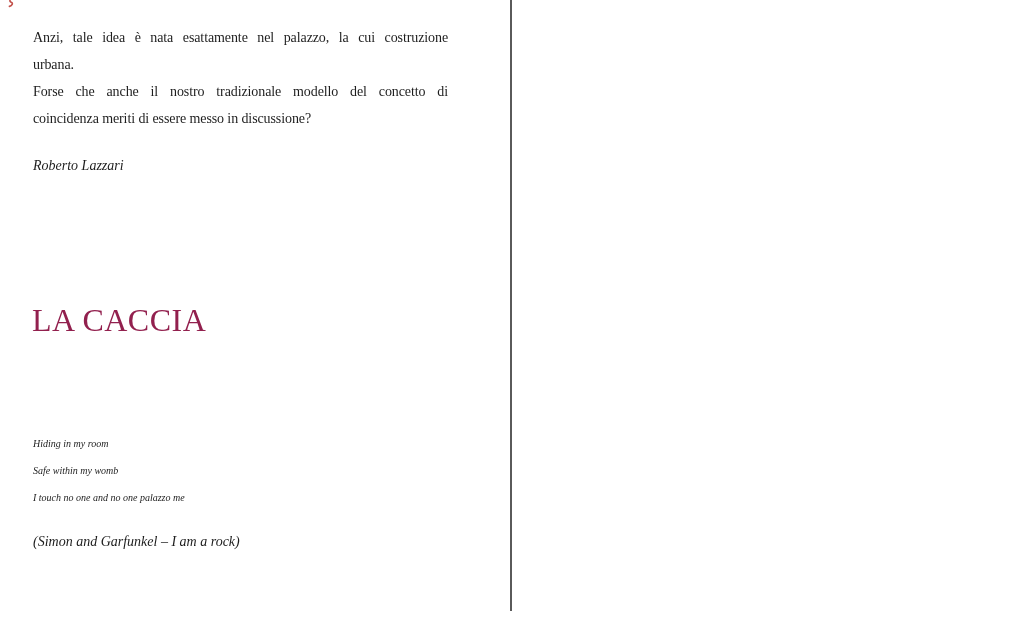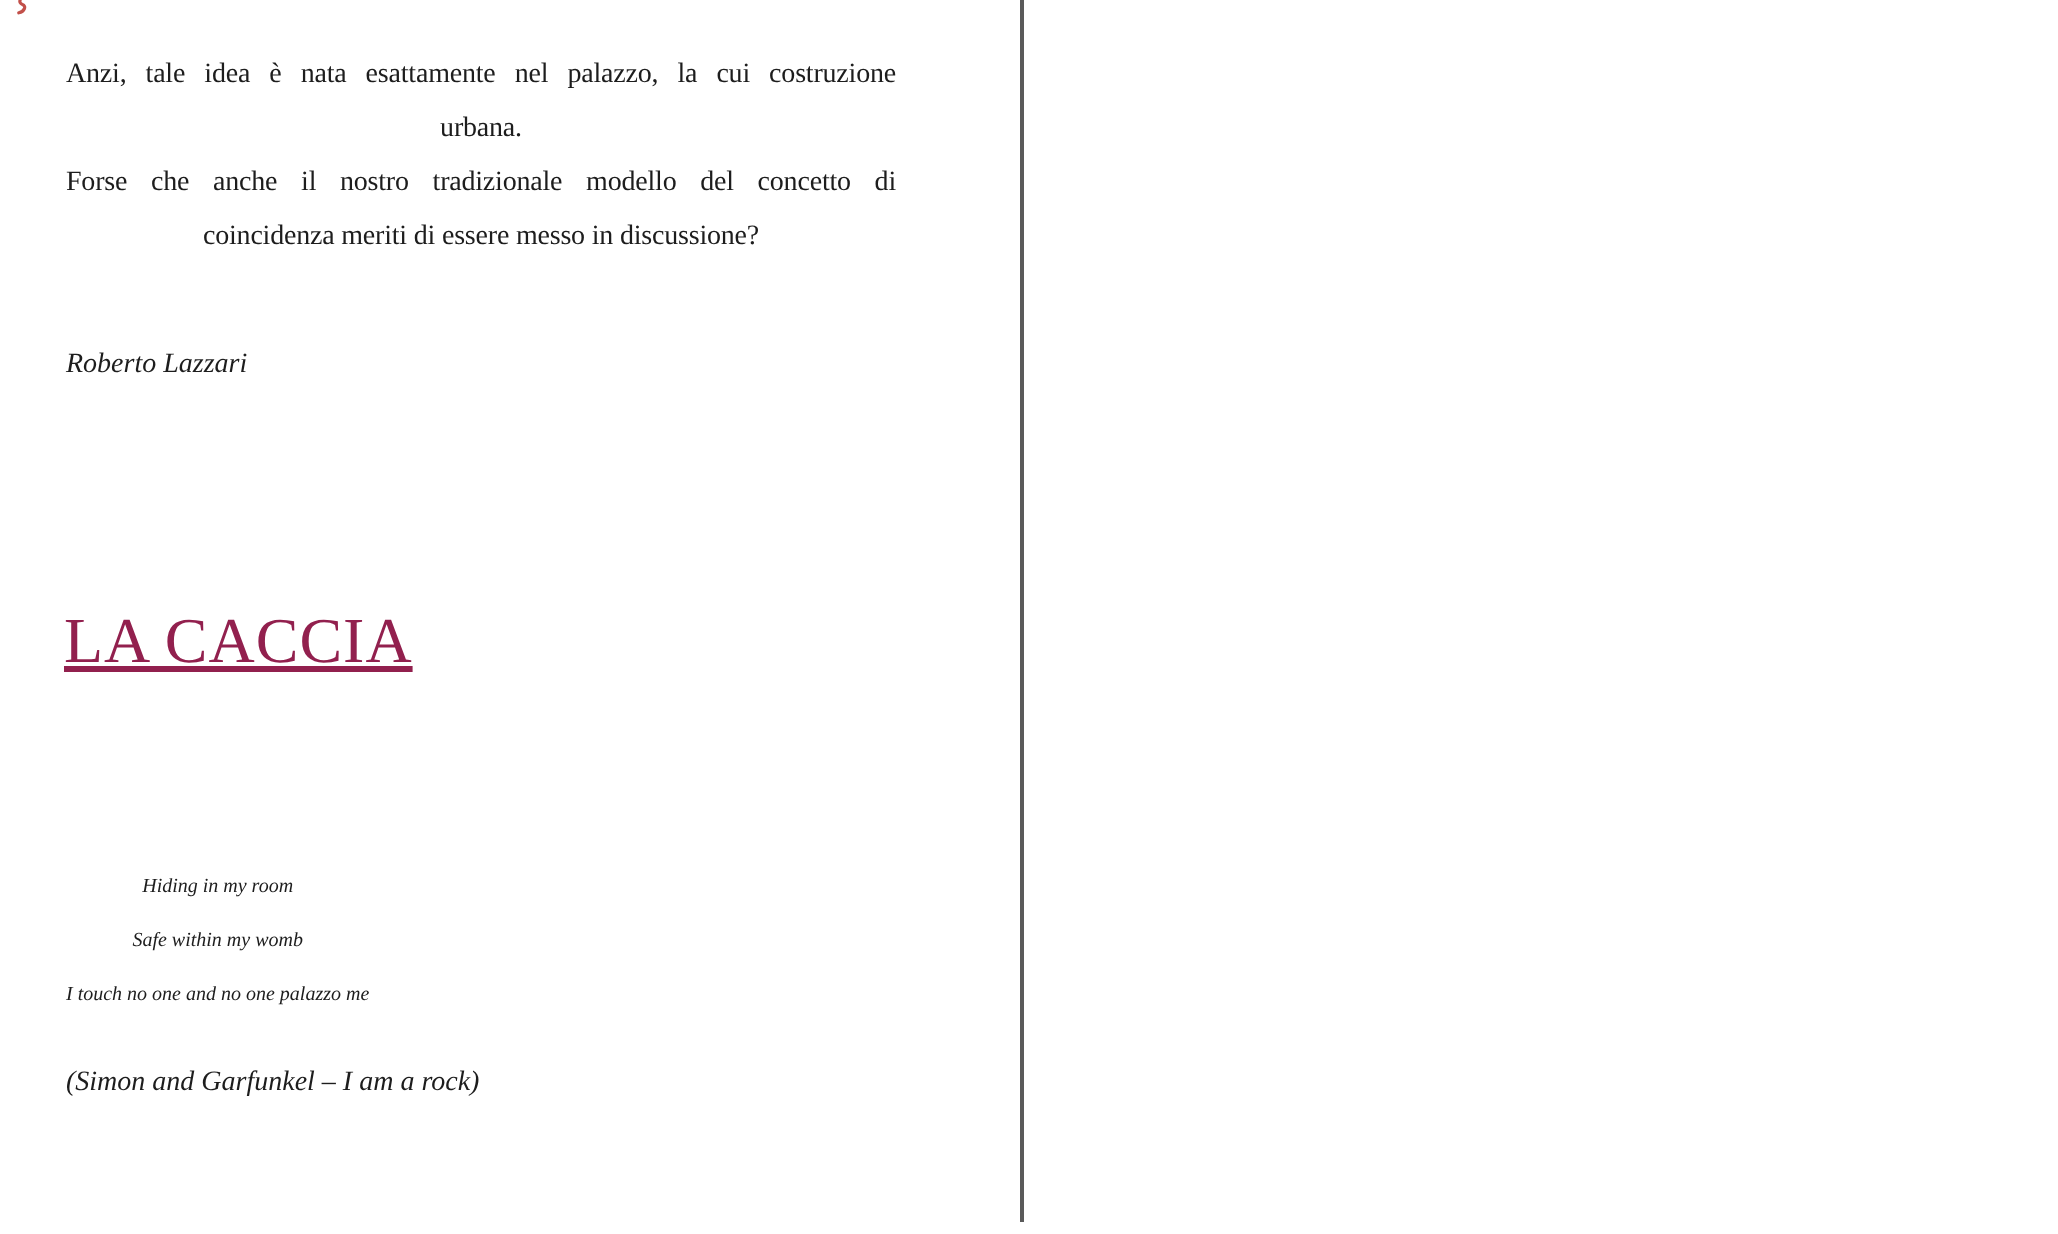"urbana." .bline { text-align: center -> left }
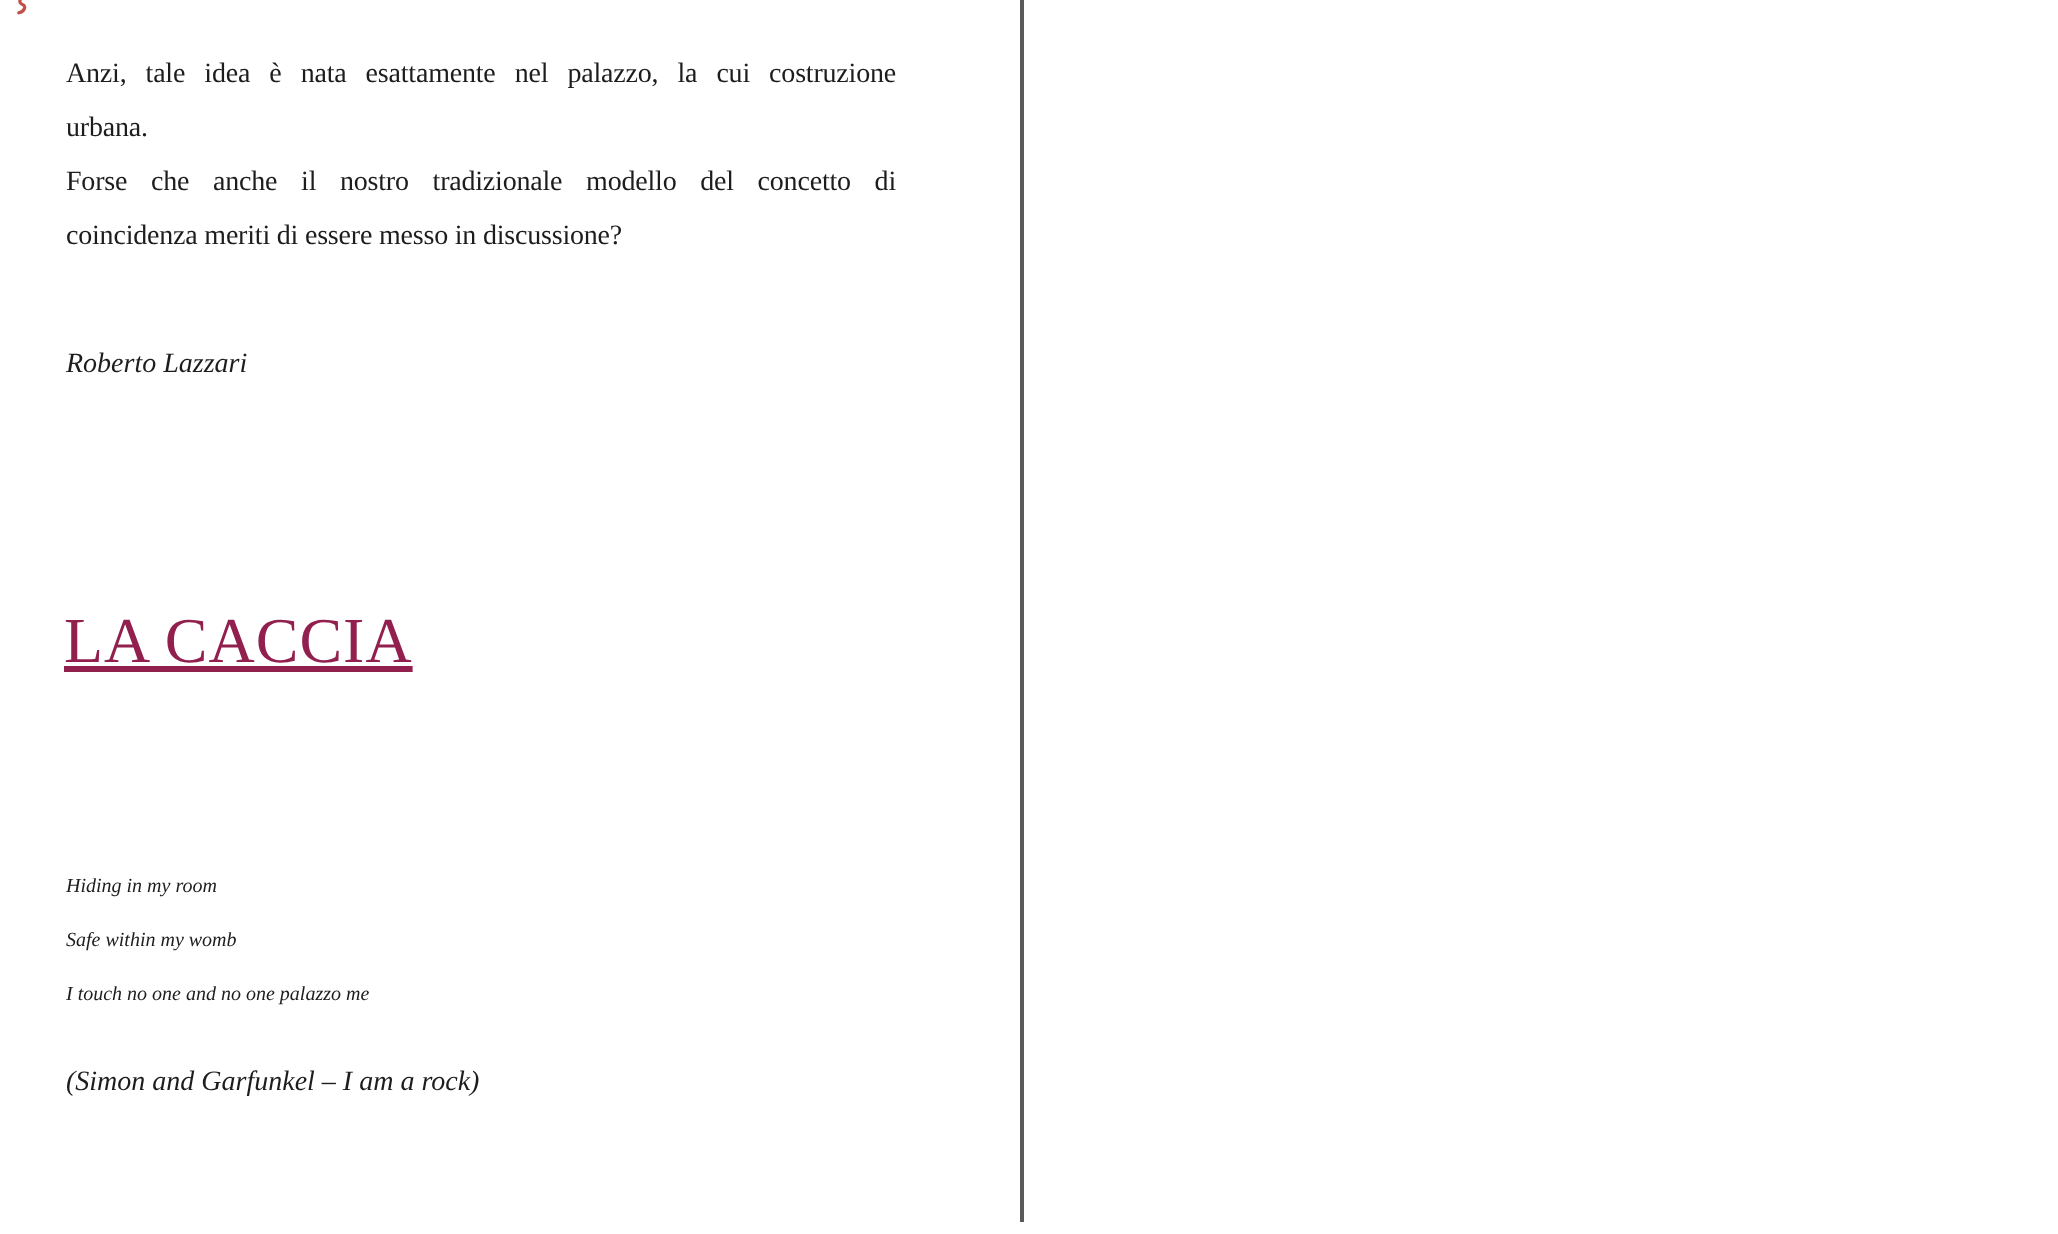"Roberto Lazzari" .author { top: 169px -> 152px }
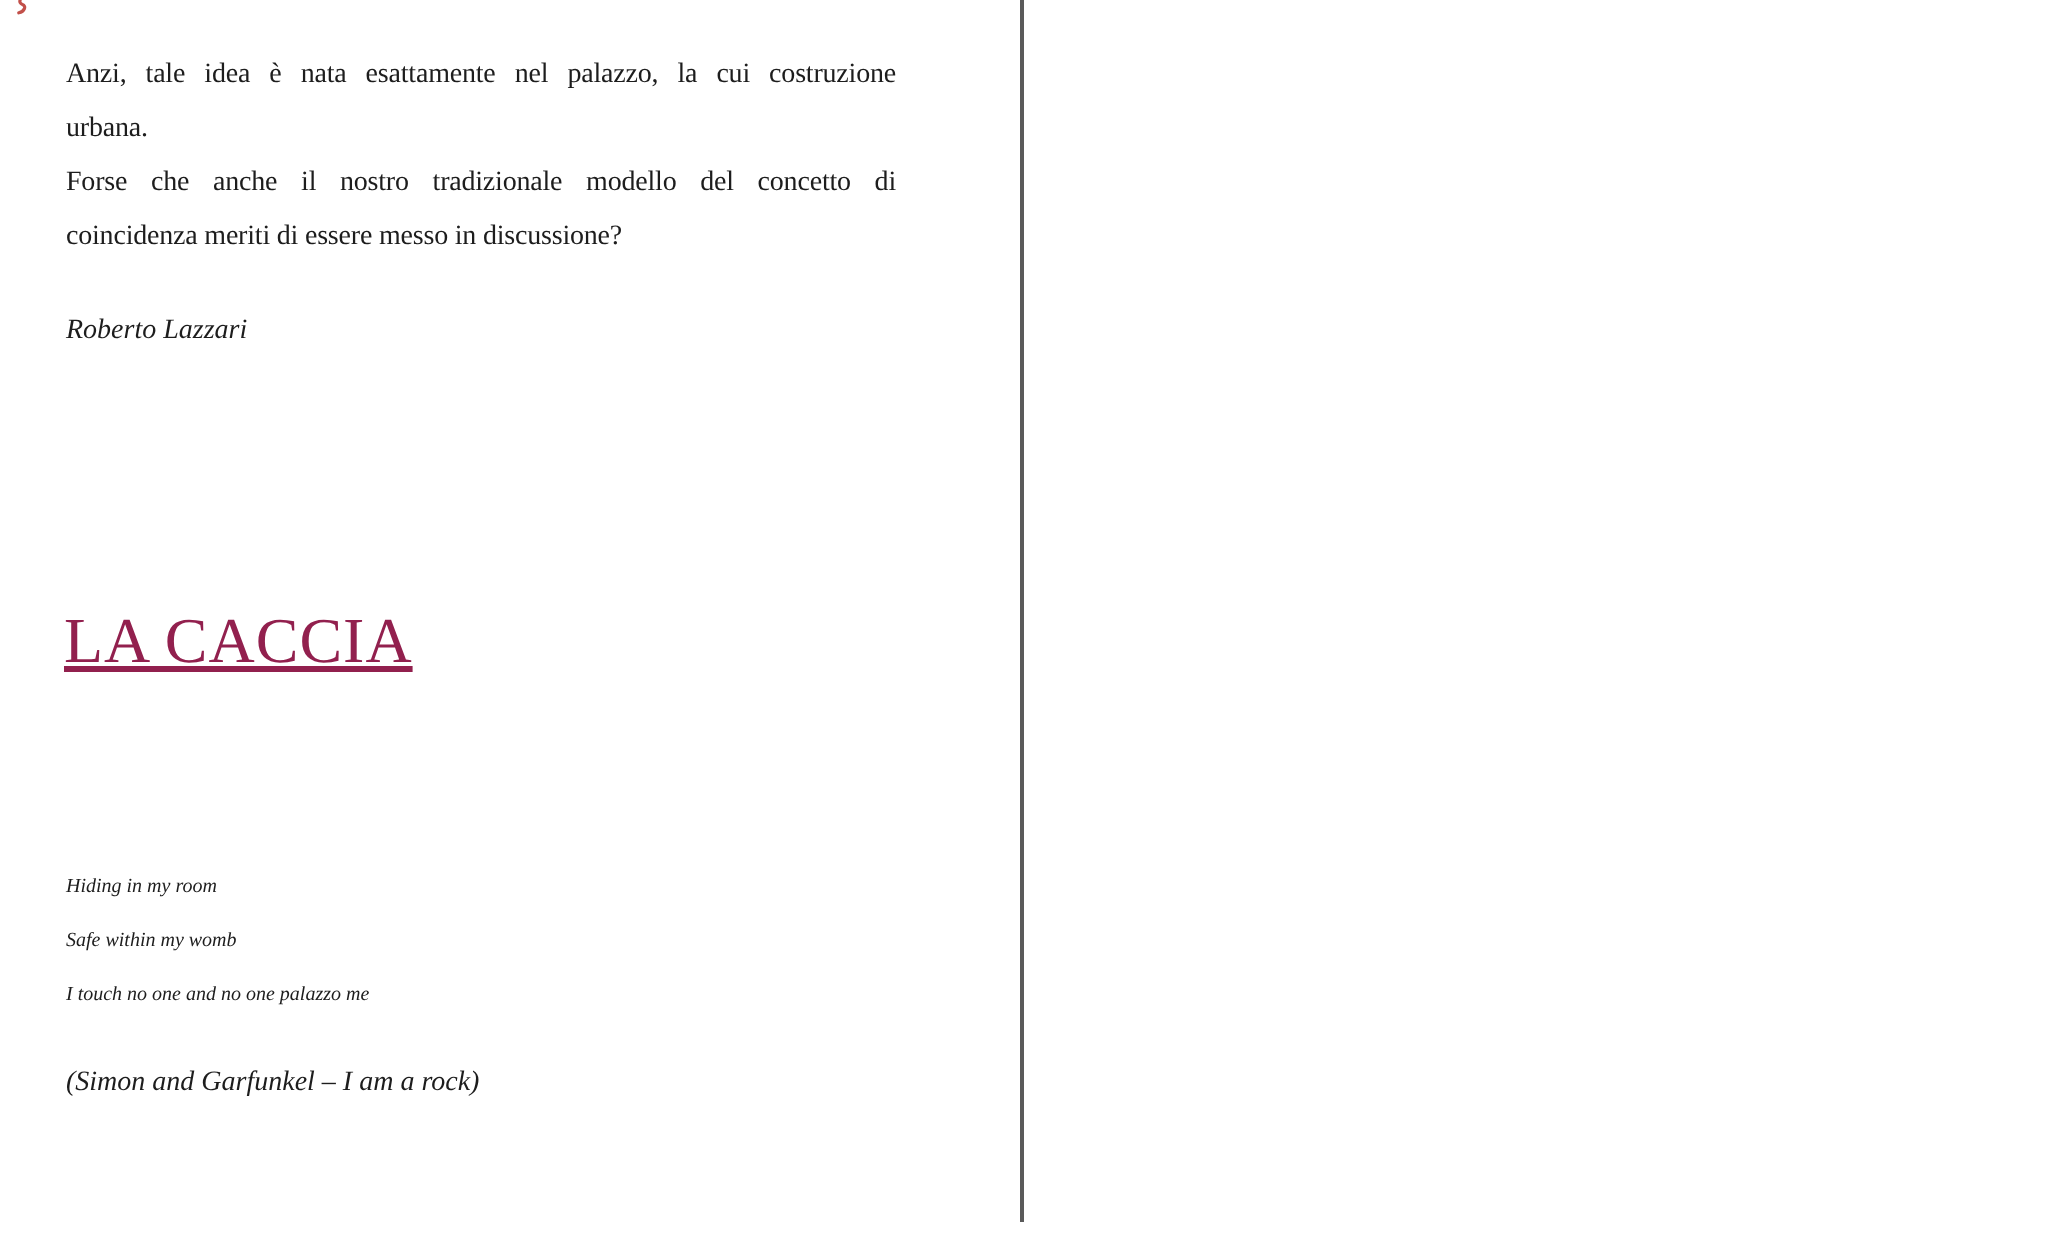"LA CACCIA" .chapter-title { text-decoration: underline -> none }
